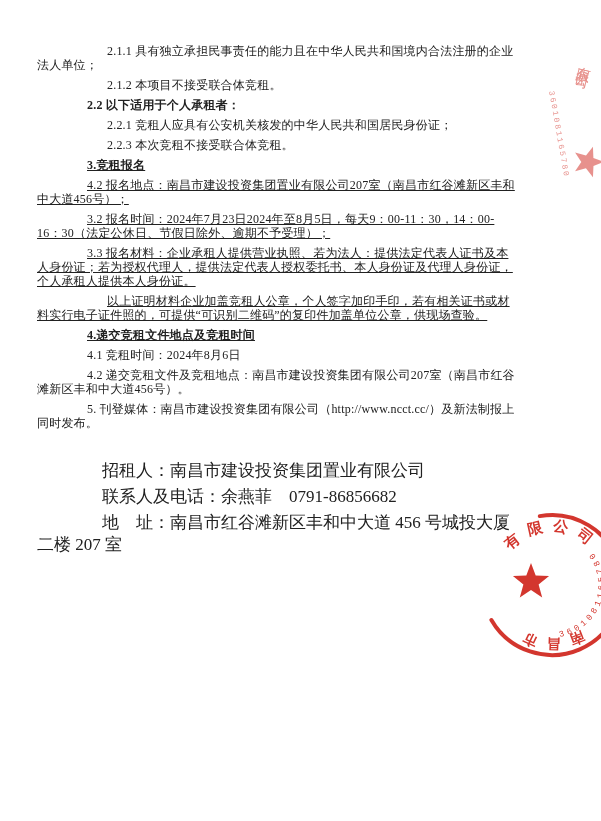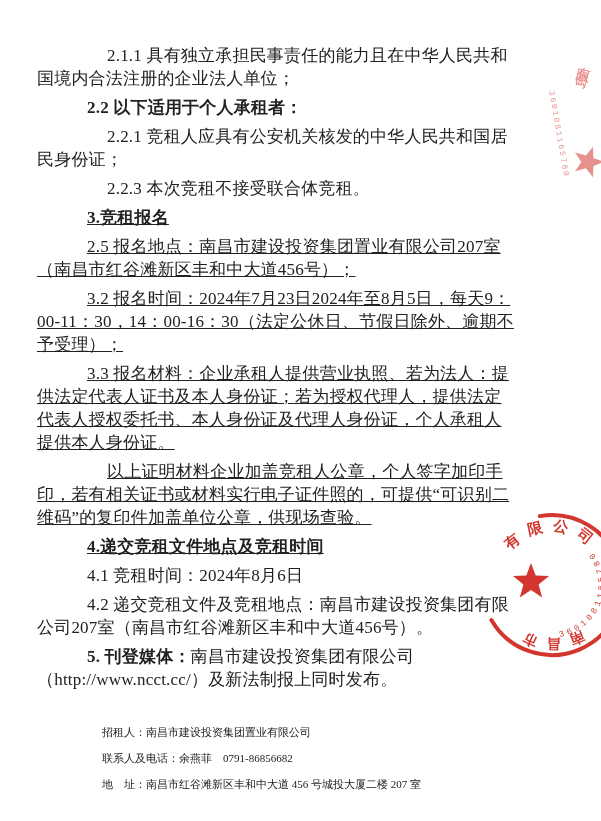"2.1.1" p.para { font-size: 17px -> 12px; line-height: 23px -> 14px }
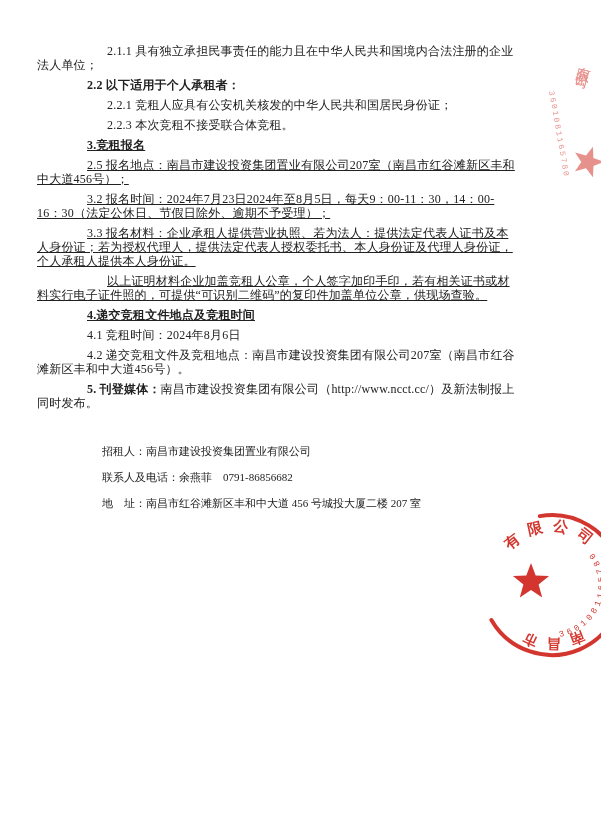"2.1.2 本项目不接受联合体竞租。" p.para { html: none -> <p>2.1.2 本项目不接受联合体竞租。</p> }
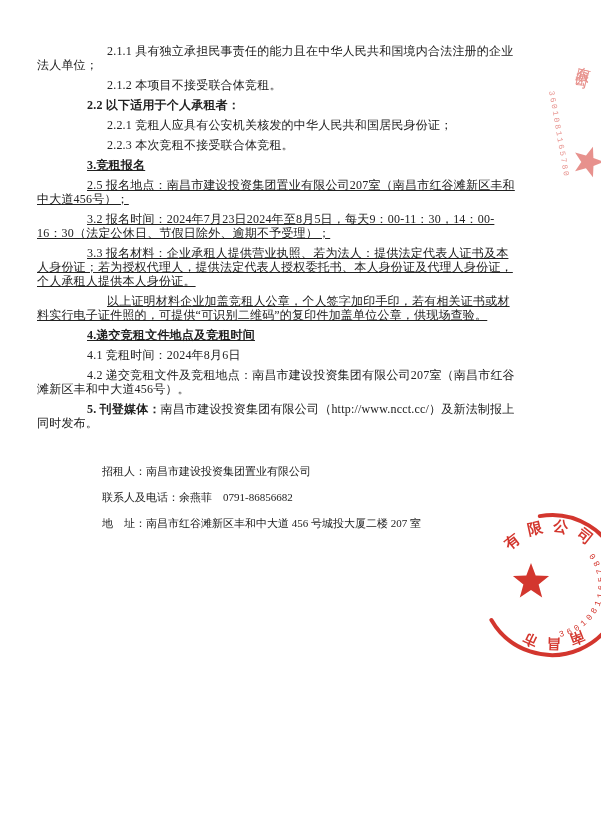"2.5" p.para { text: 2.5 -> 4.2 }
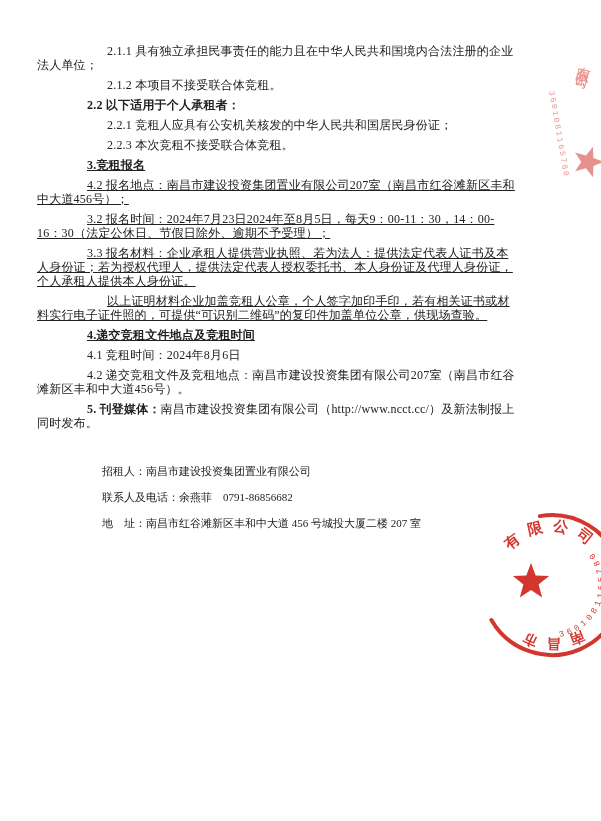"5. 刊登媒体：" .lead-bold { font-weight: bold -> normal }
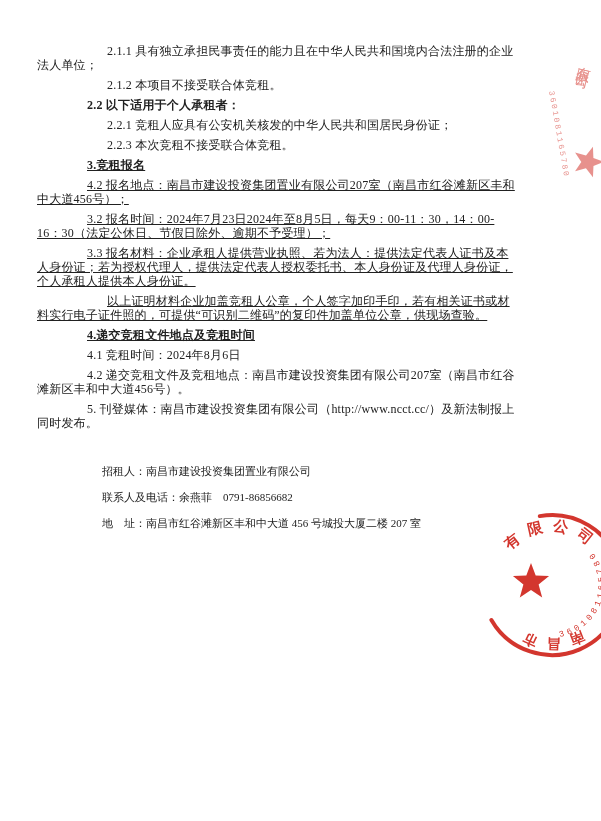"招租人：南昌市建设投资集团置业有限公司" .contact p { font-size: 11px -> 17px }
